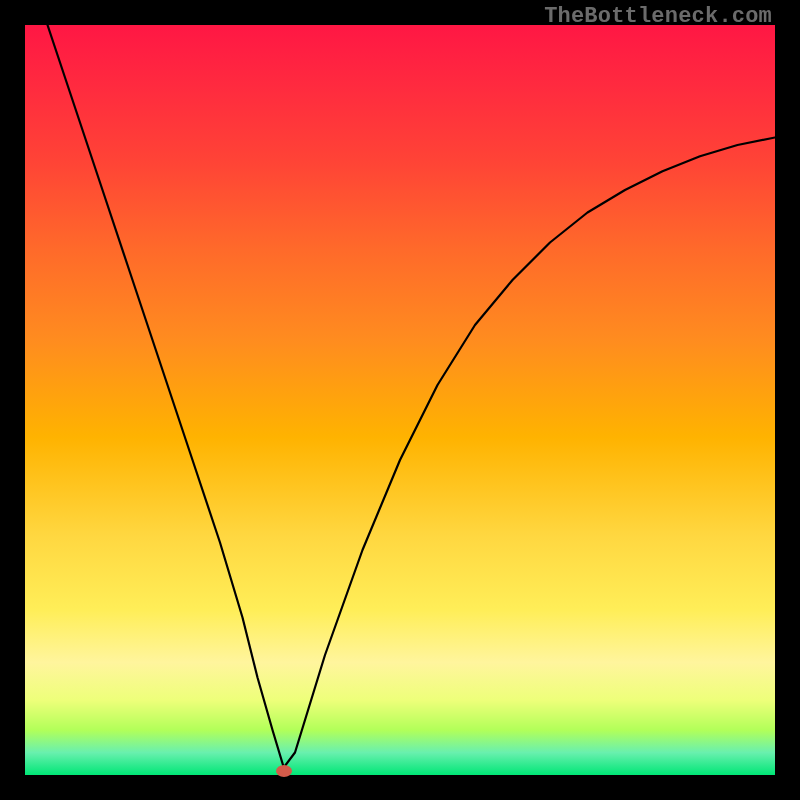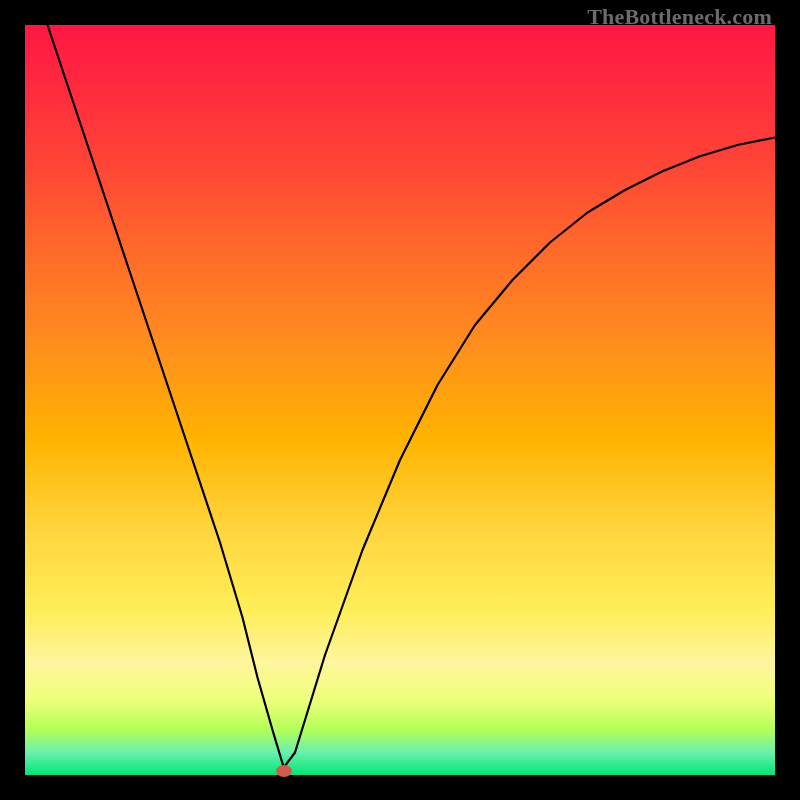"TheBottleneck.com" .watermark { font-family: Liberation Serif, serif -> Liberation Mono, monospace }
